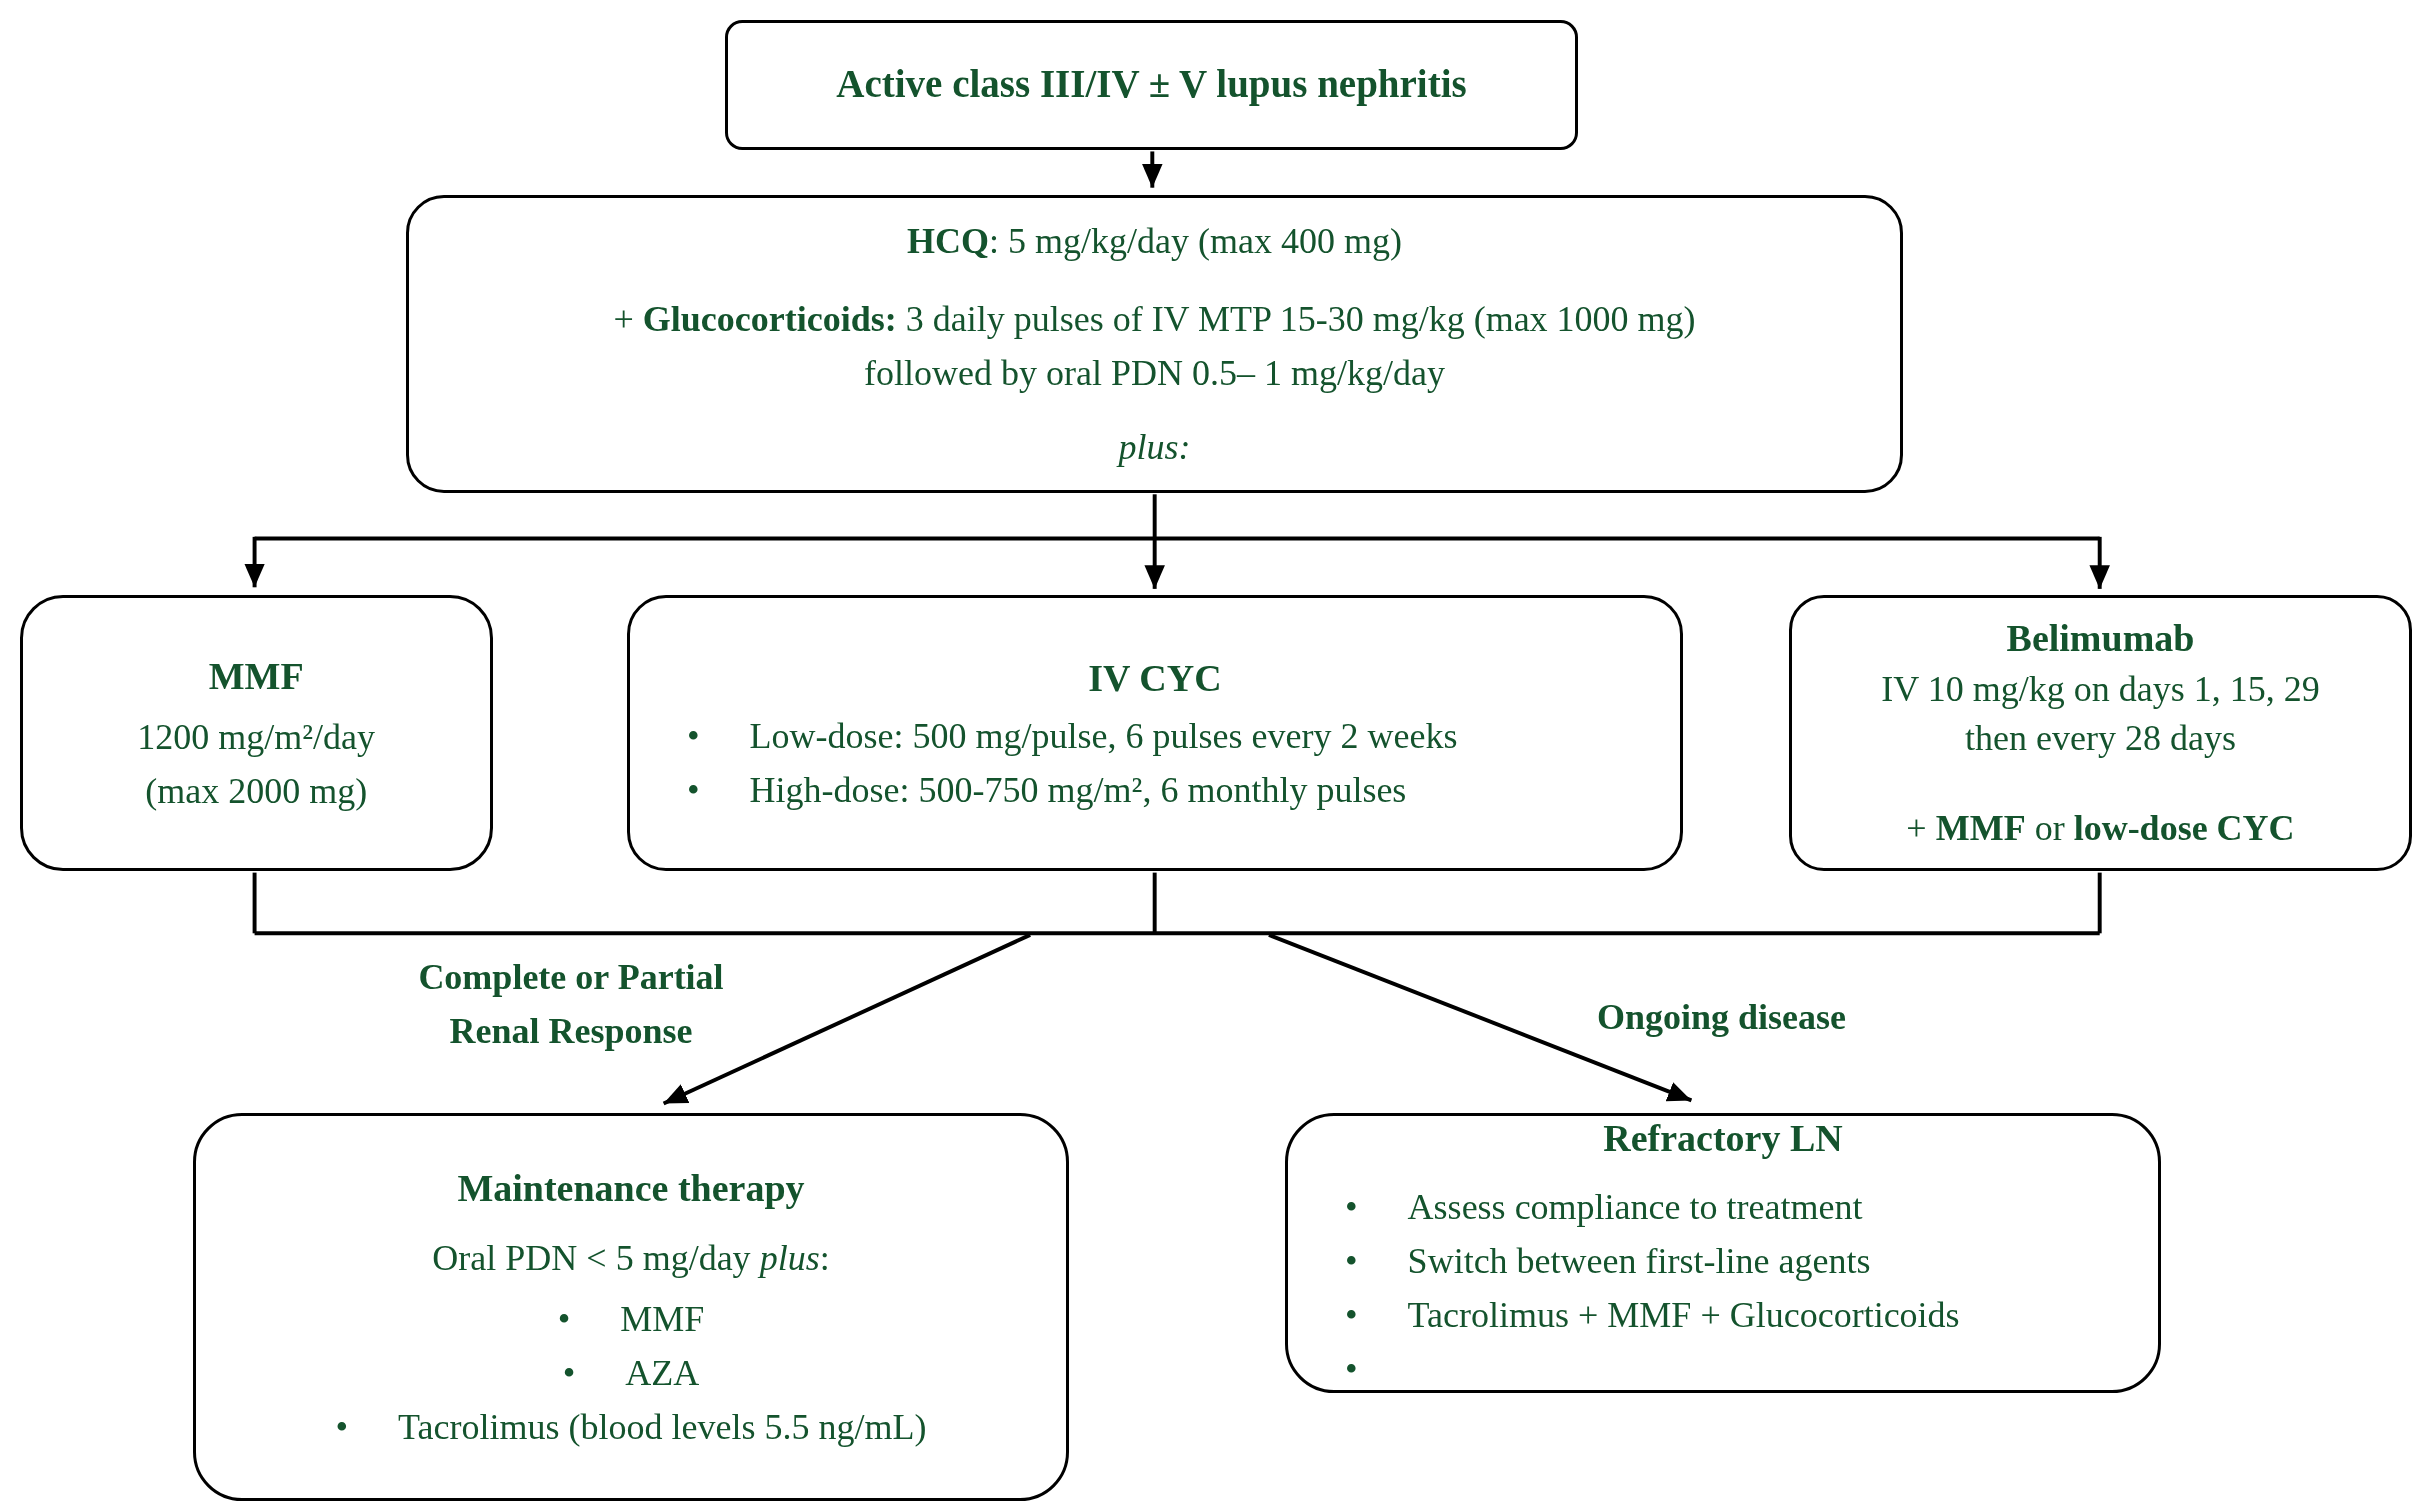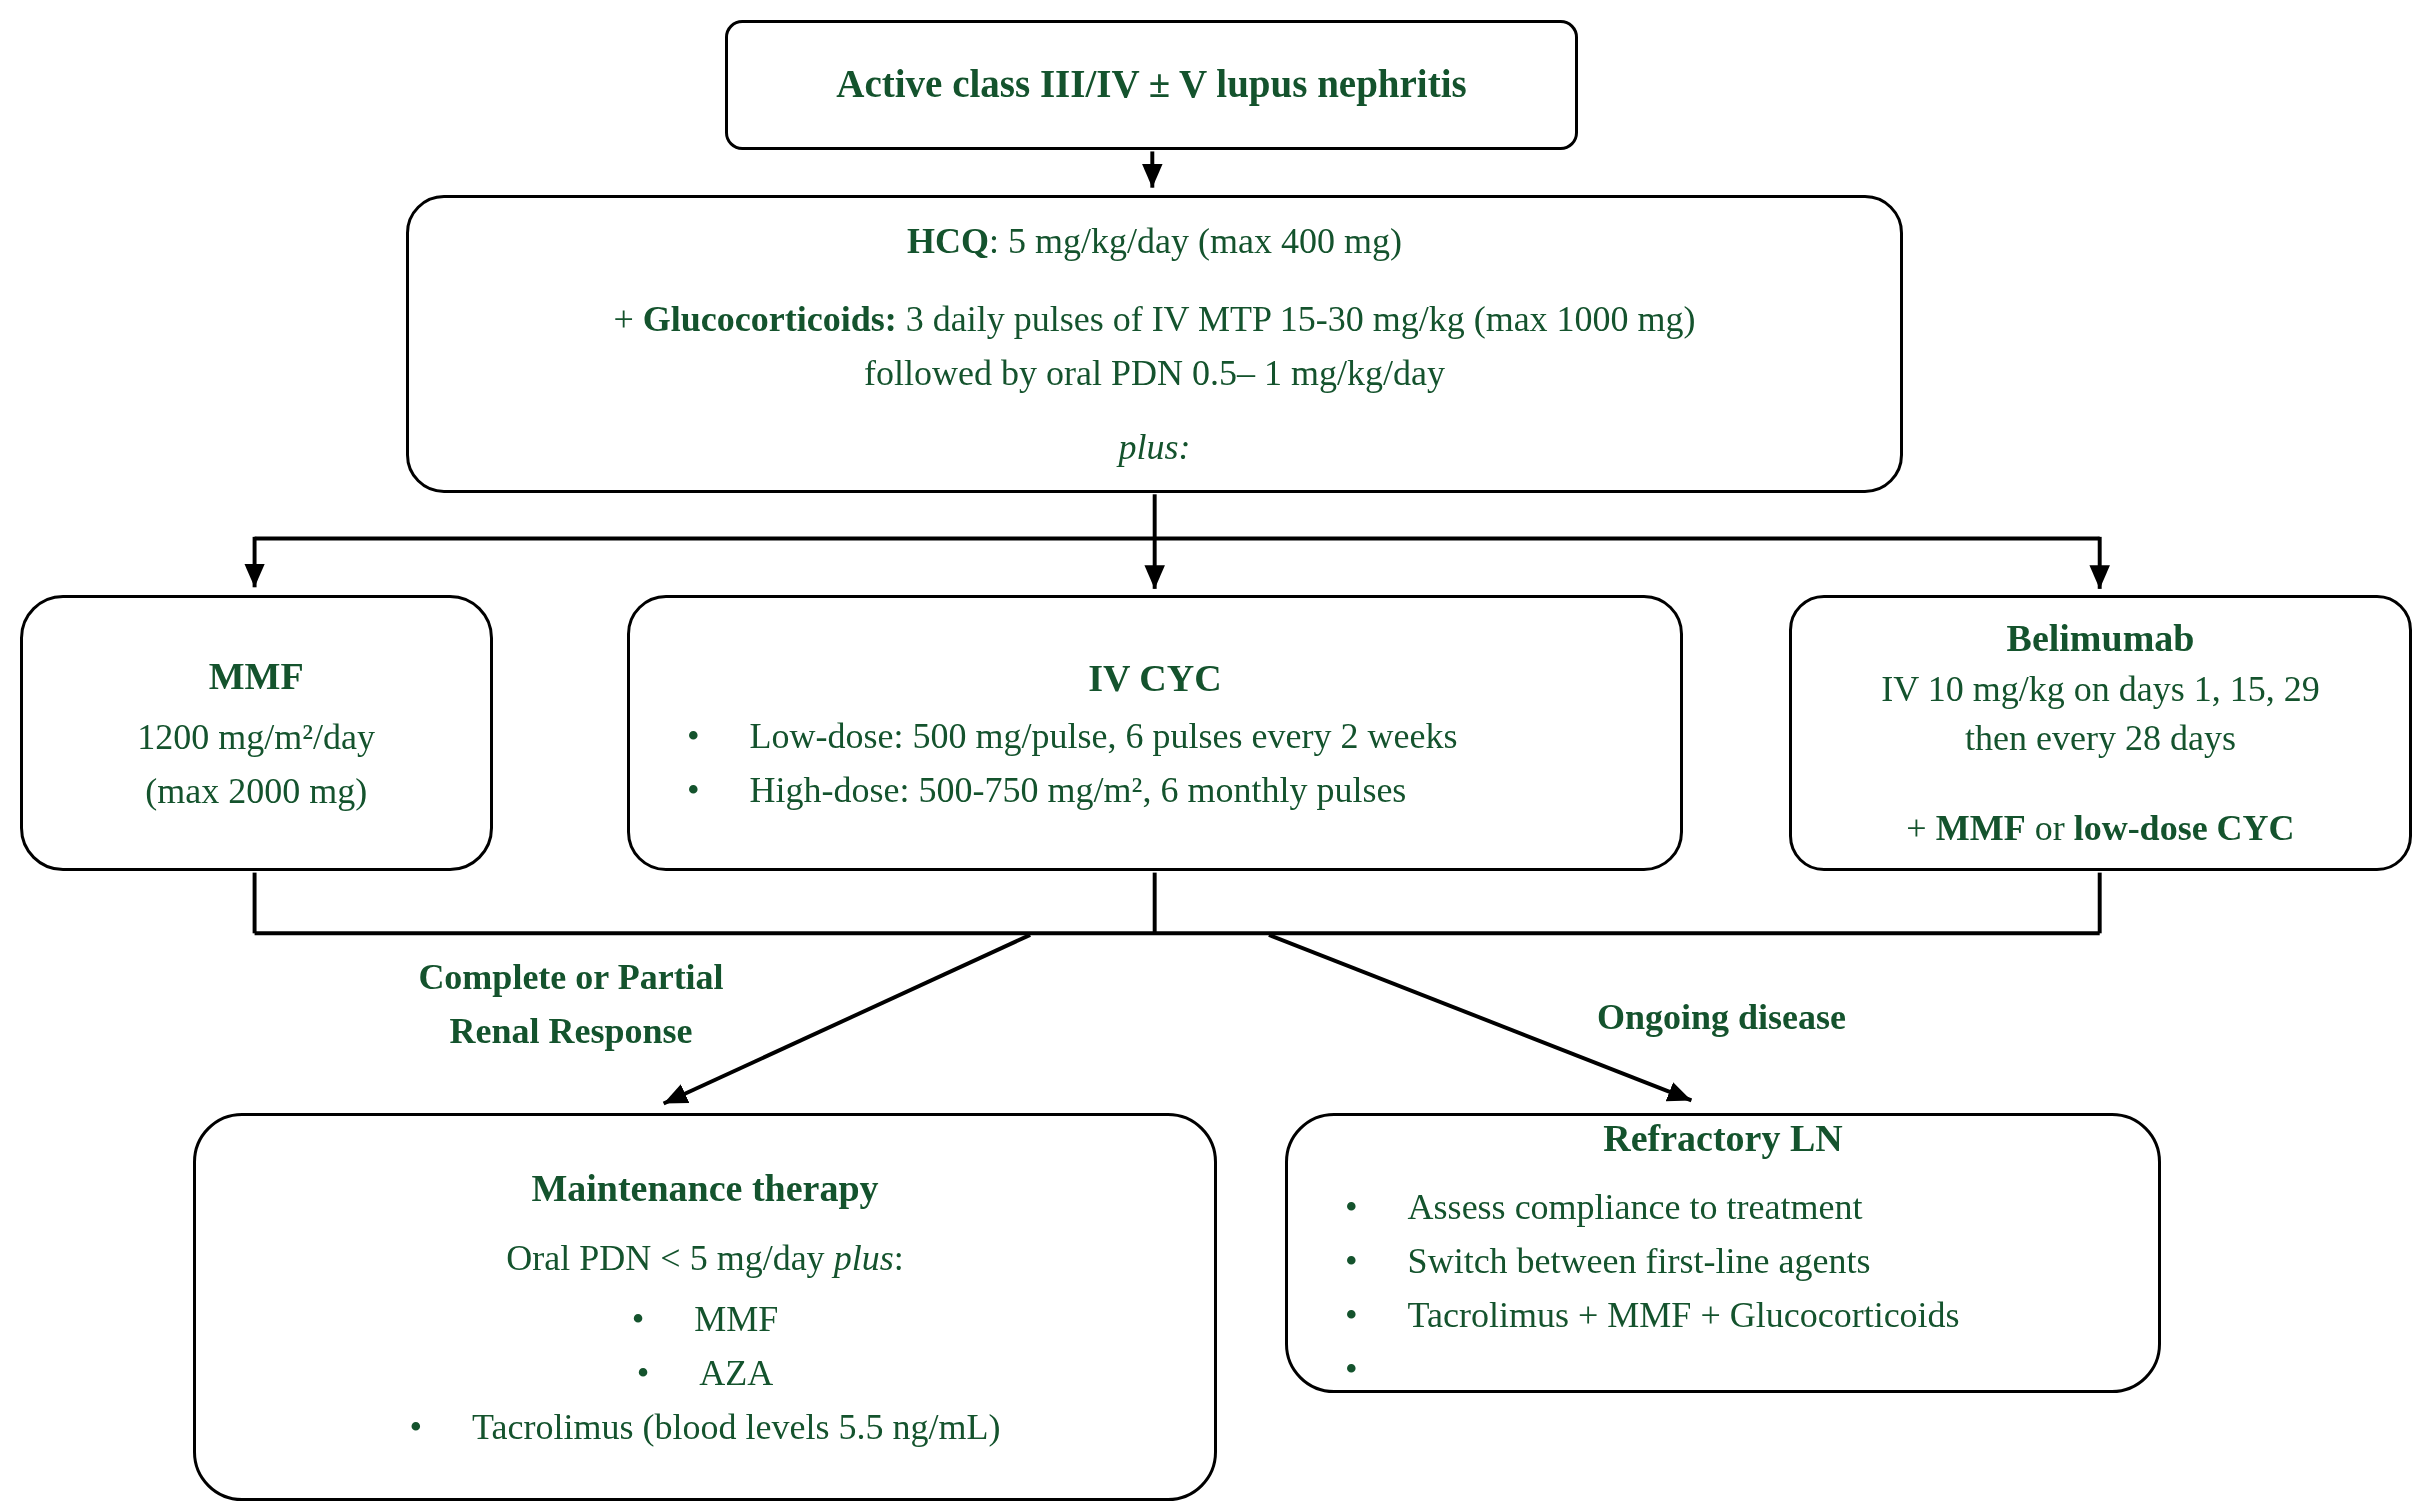"Maintenance therapy" #maintenance-box { width: 1024px -> 876px }
